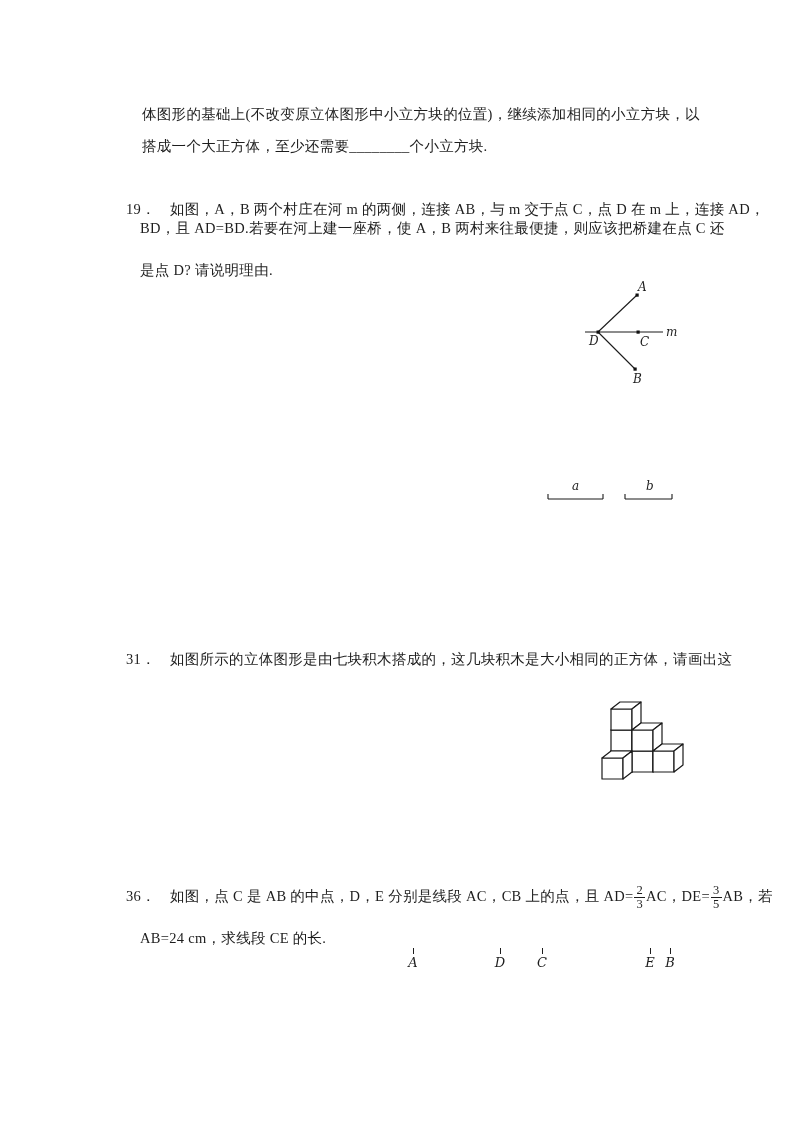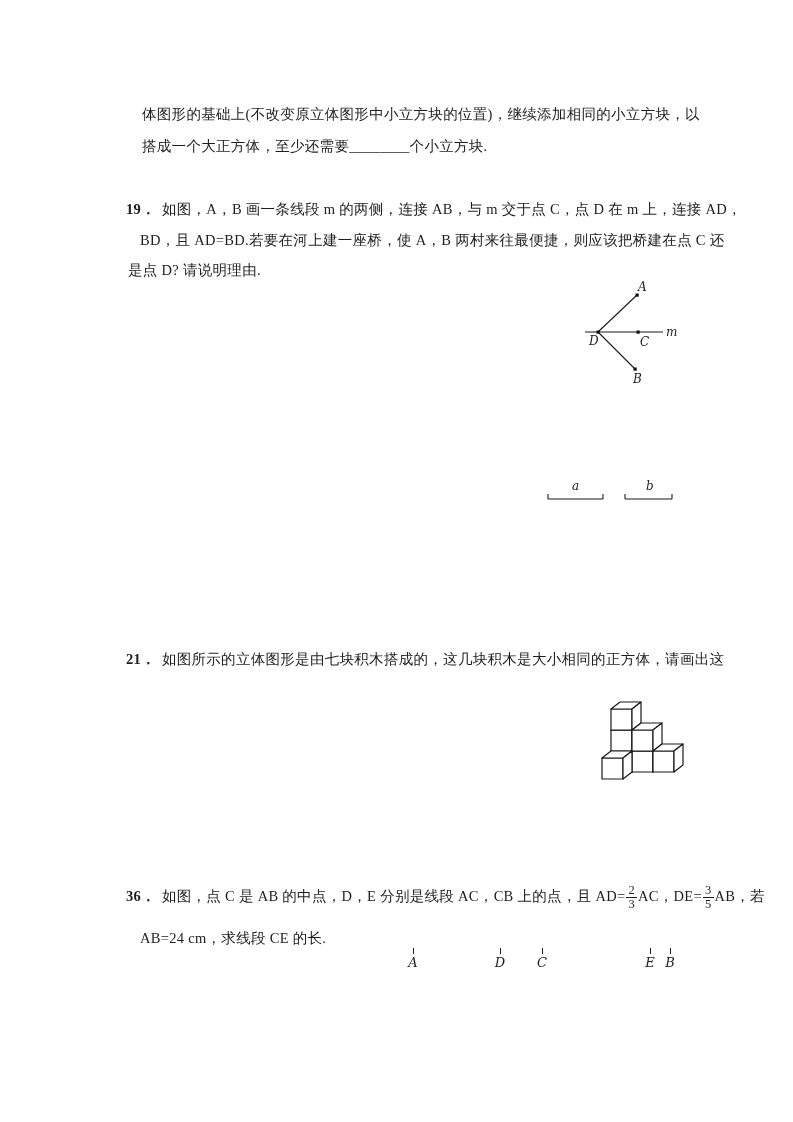"19．" .qnum { font-weight: bold -> none; margin-right: 6px -> 14px }
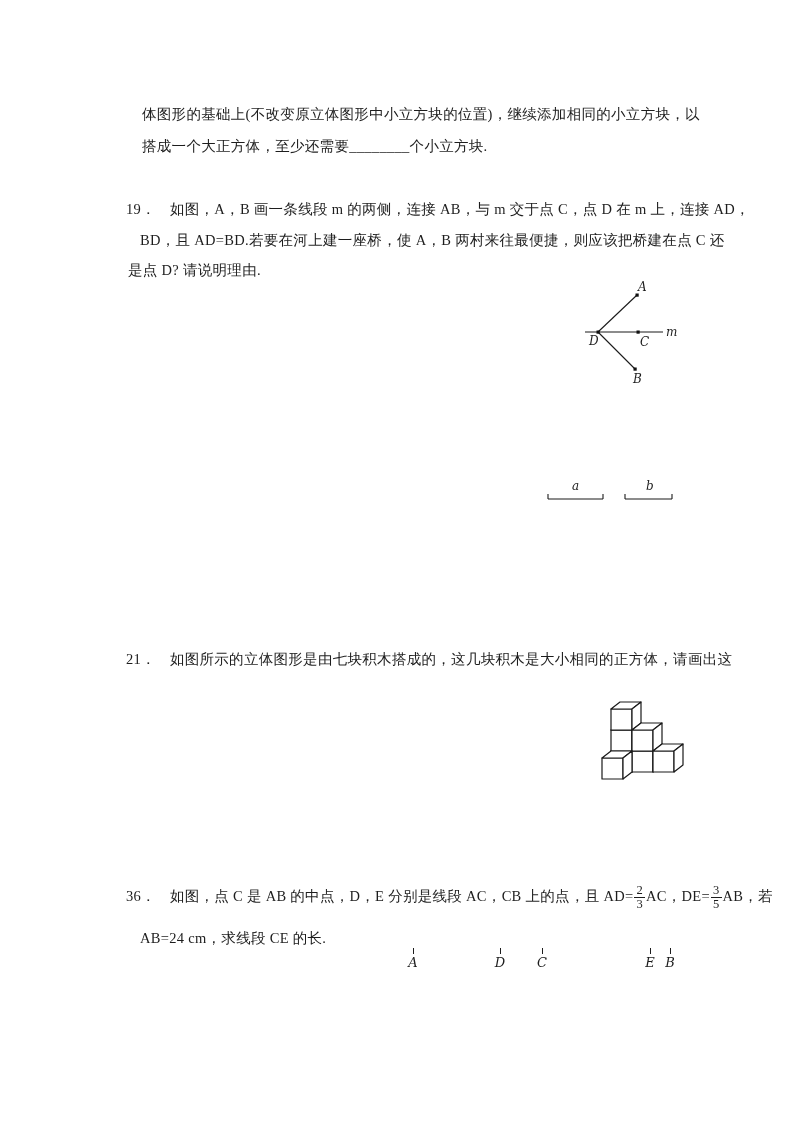"如图，A，B 画一条线段 m 的两侧，连接 AB，与" span { text: 画一条线段 -> 两个村庄在河 }
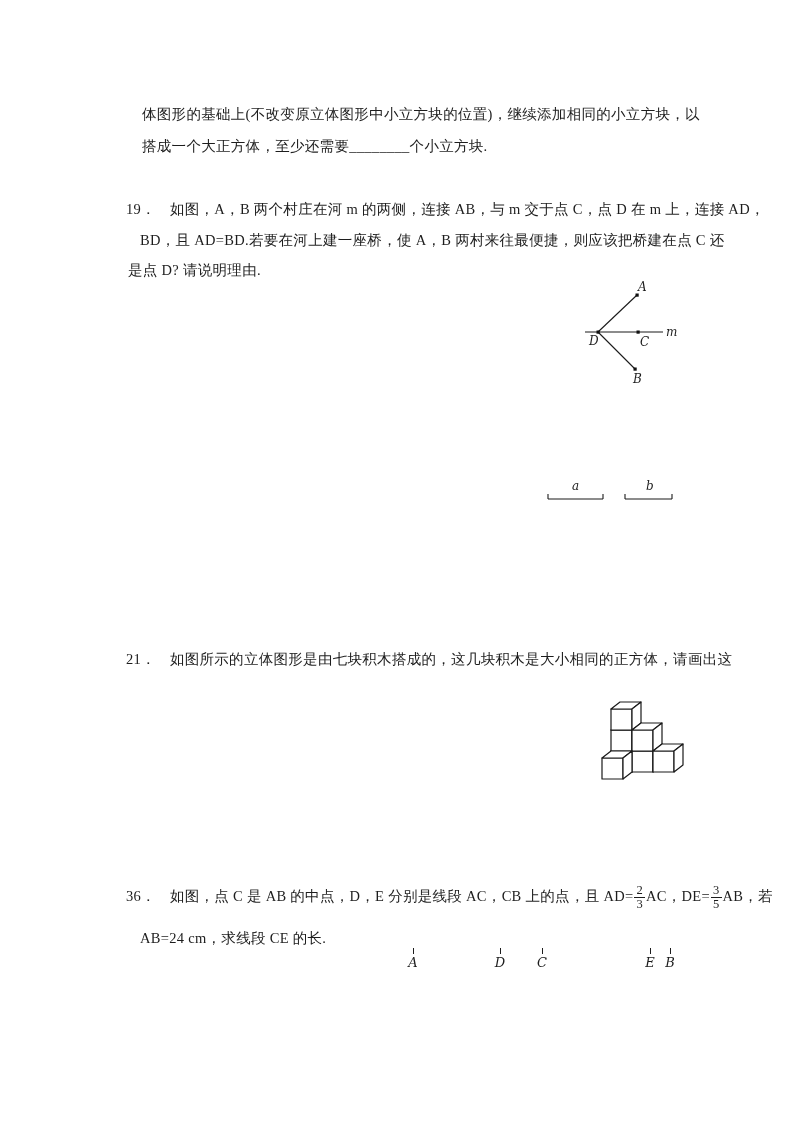"BD，且 AD=BD.若要在河上建一座桥，使 A，B" div.line { top: 230px -> 218px }
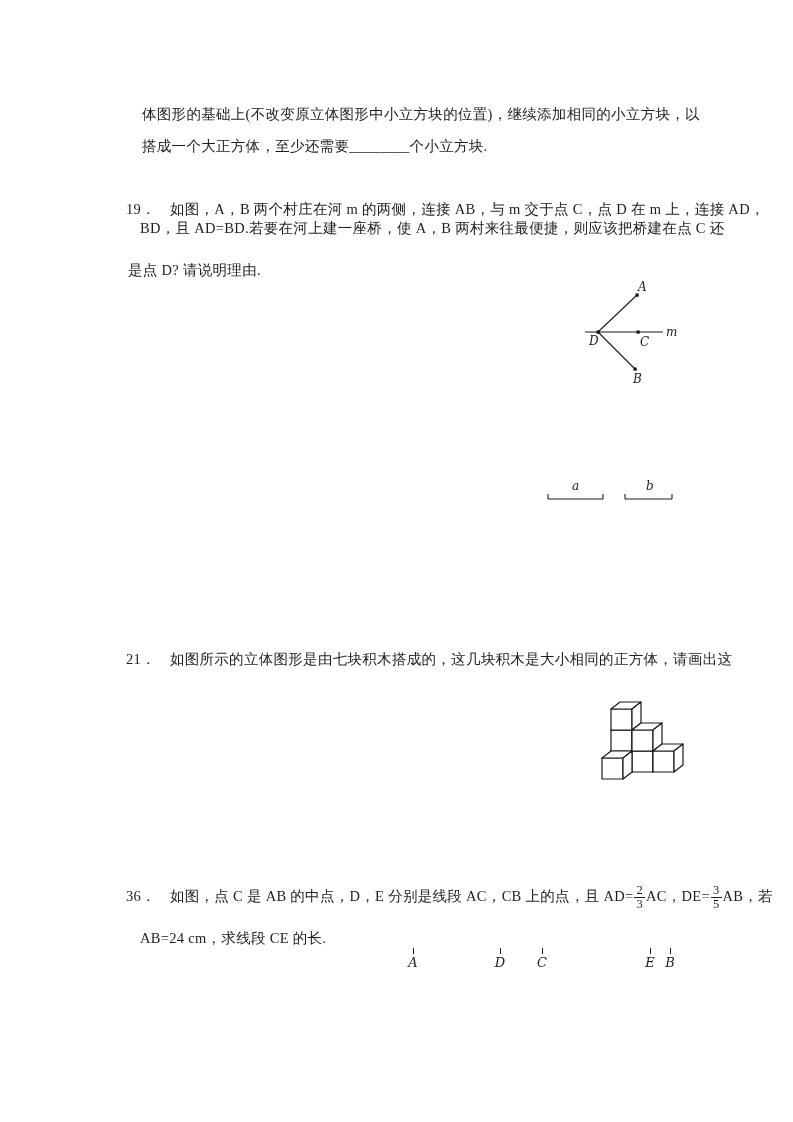"是点 D? 请说明理由." div.line { left: 128px -> 140px }
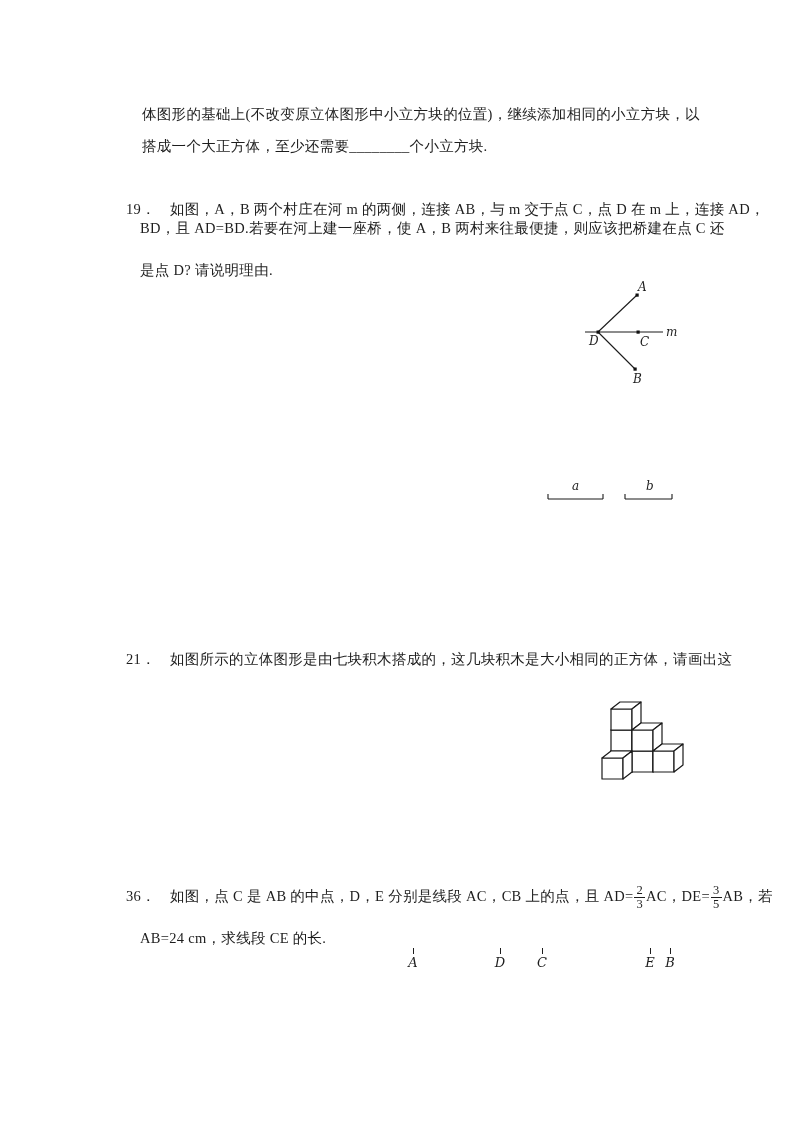"21．" span.qnum { text: 21 -> 31 }
